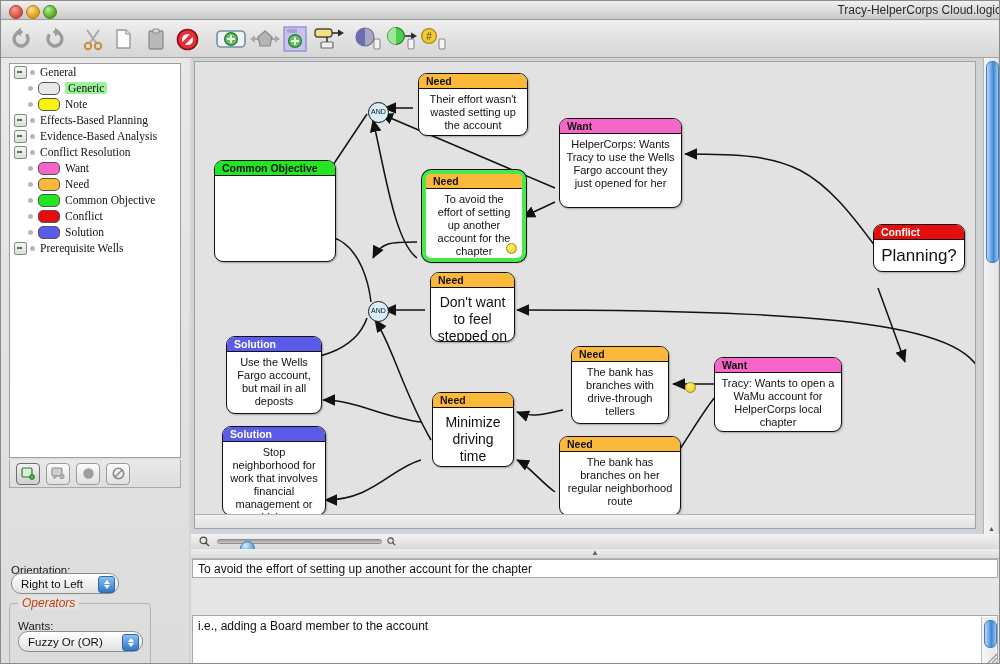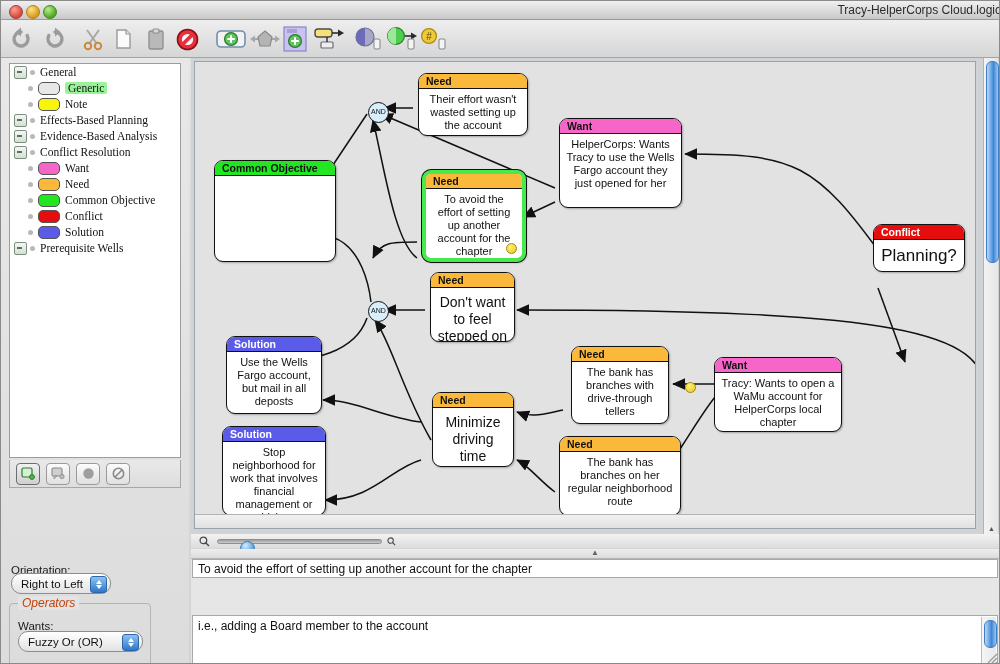"Right to Left" div.popup { width: 100px -> 108px }
